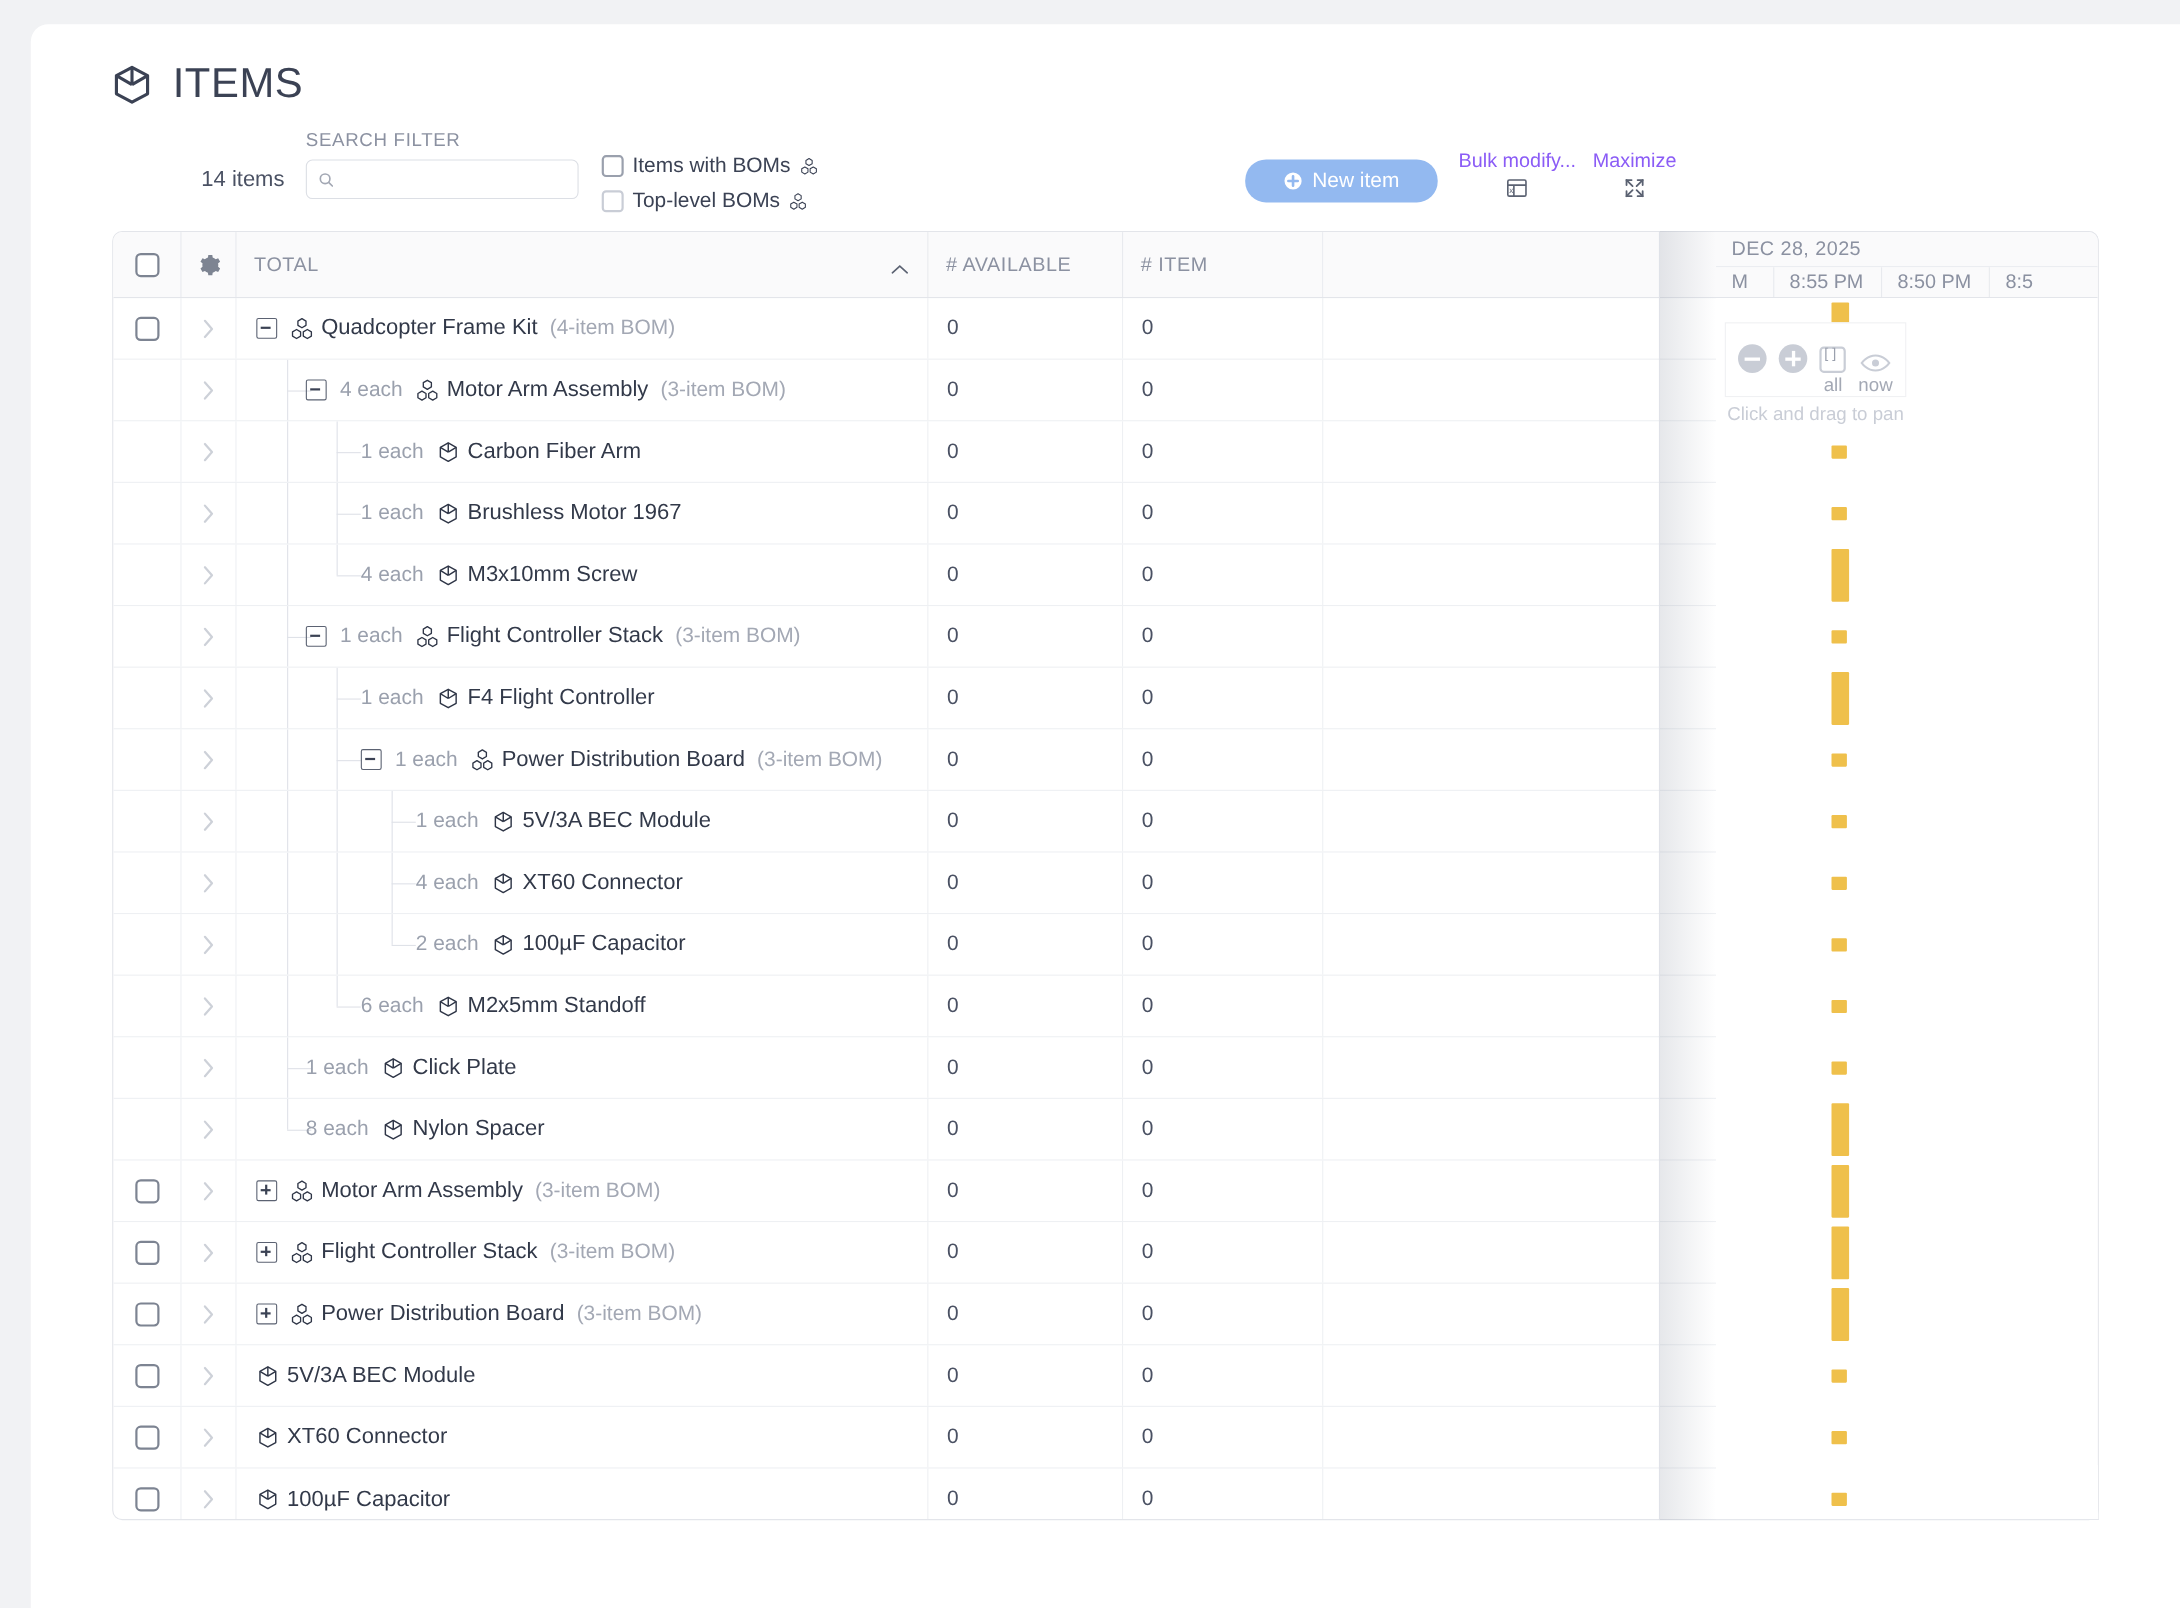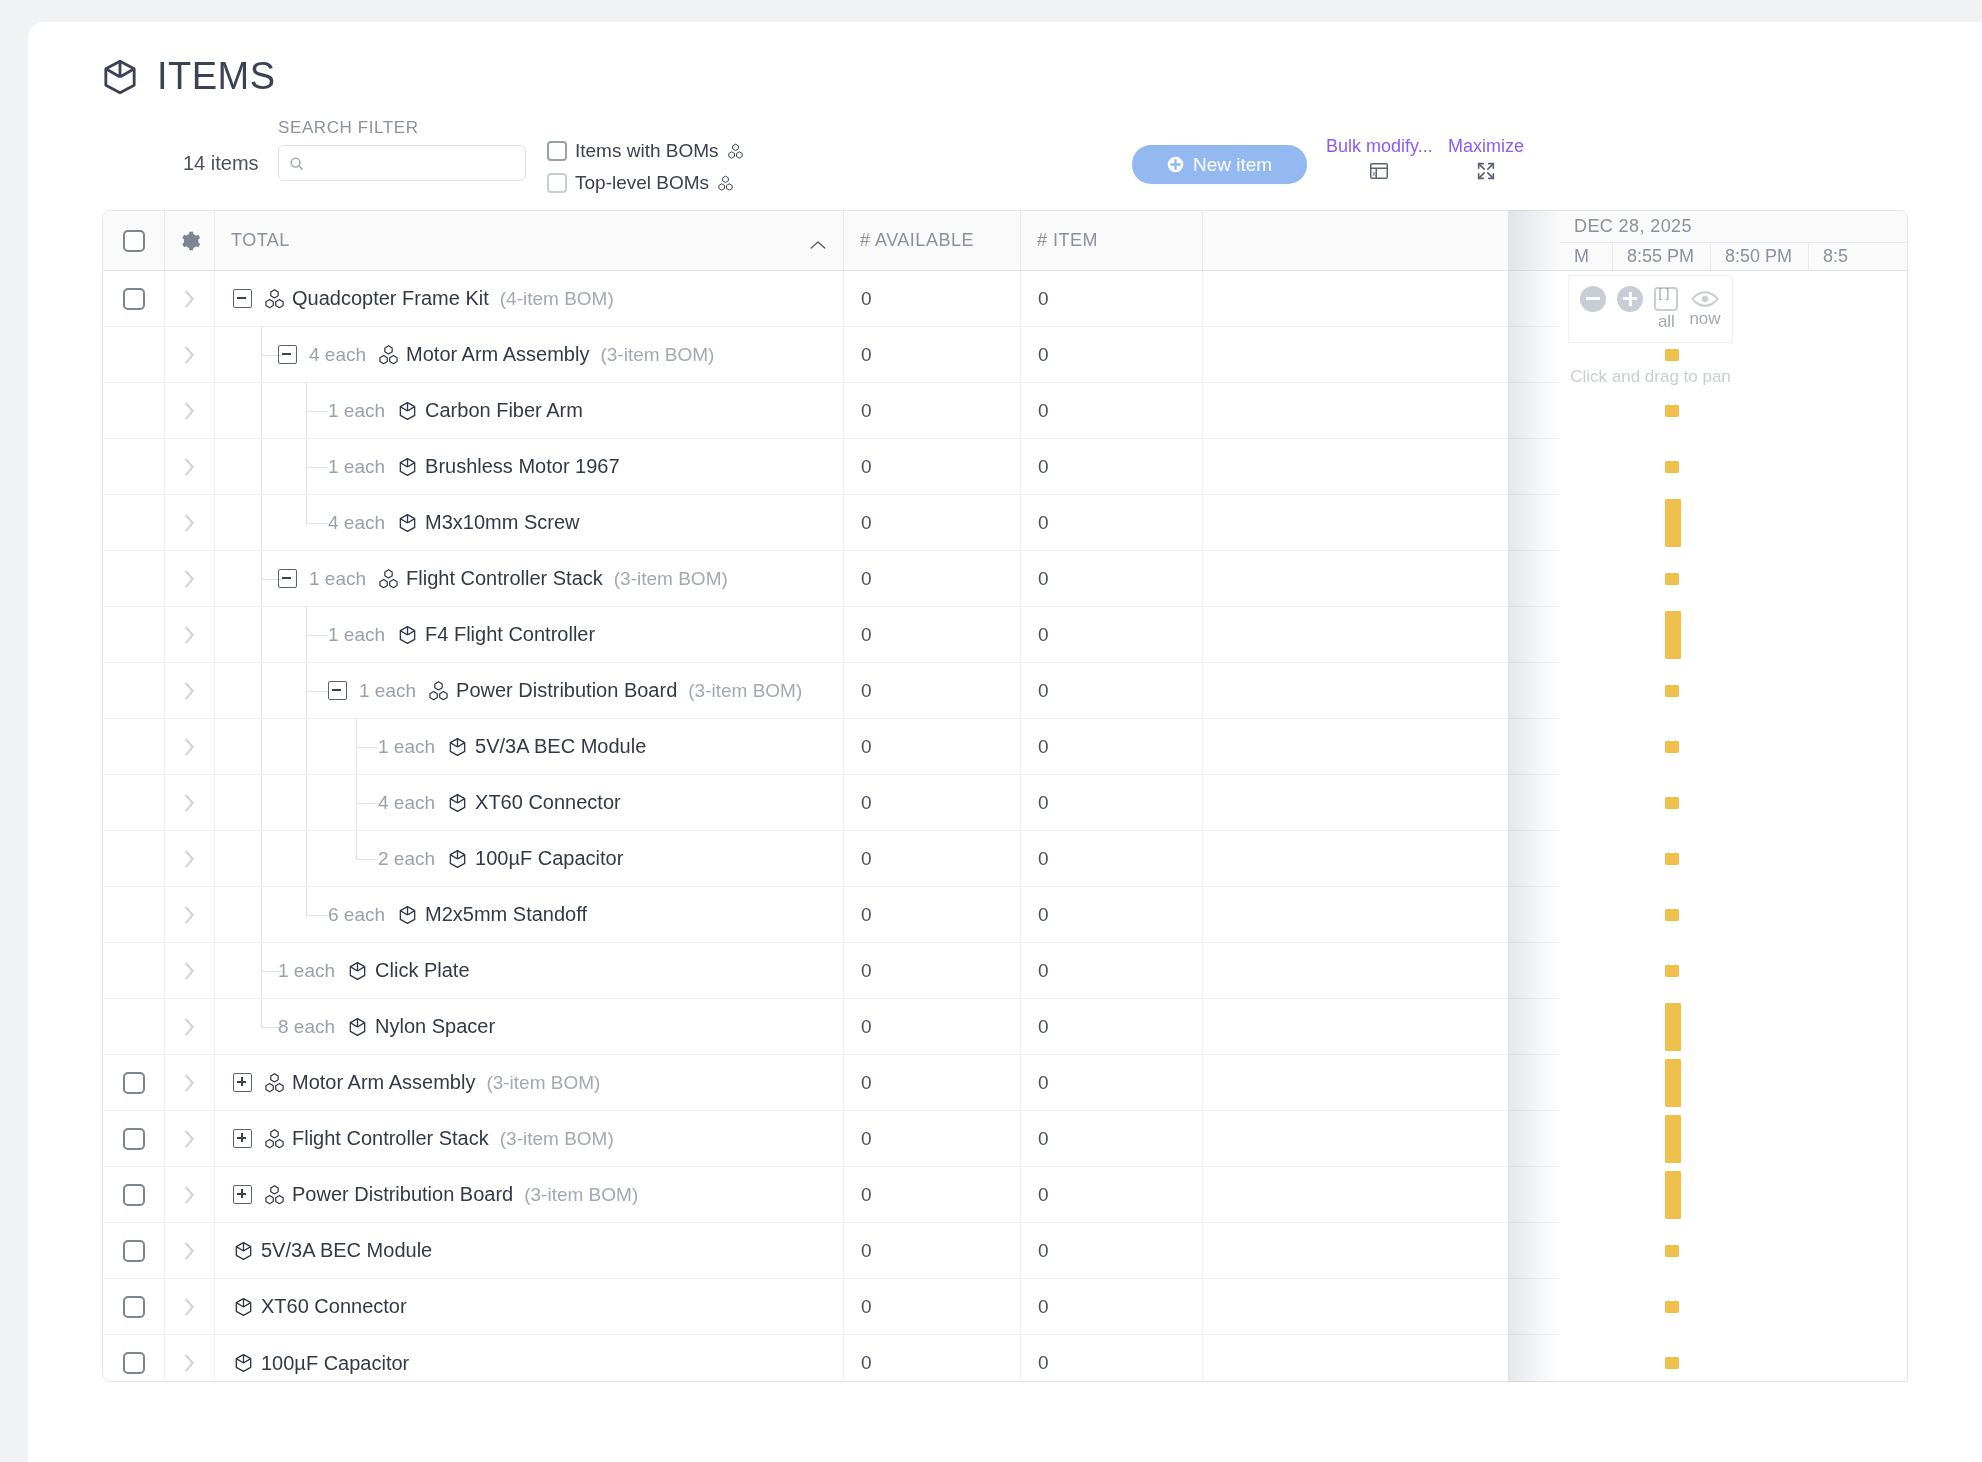"all" .pan-ctl { align-items: center -> flex-end; top: 4px -> 22px }
